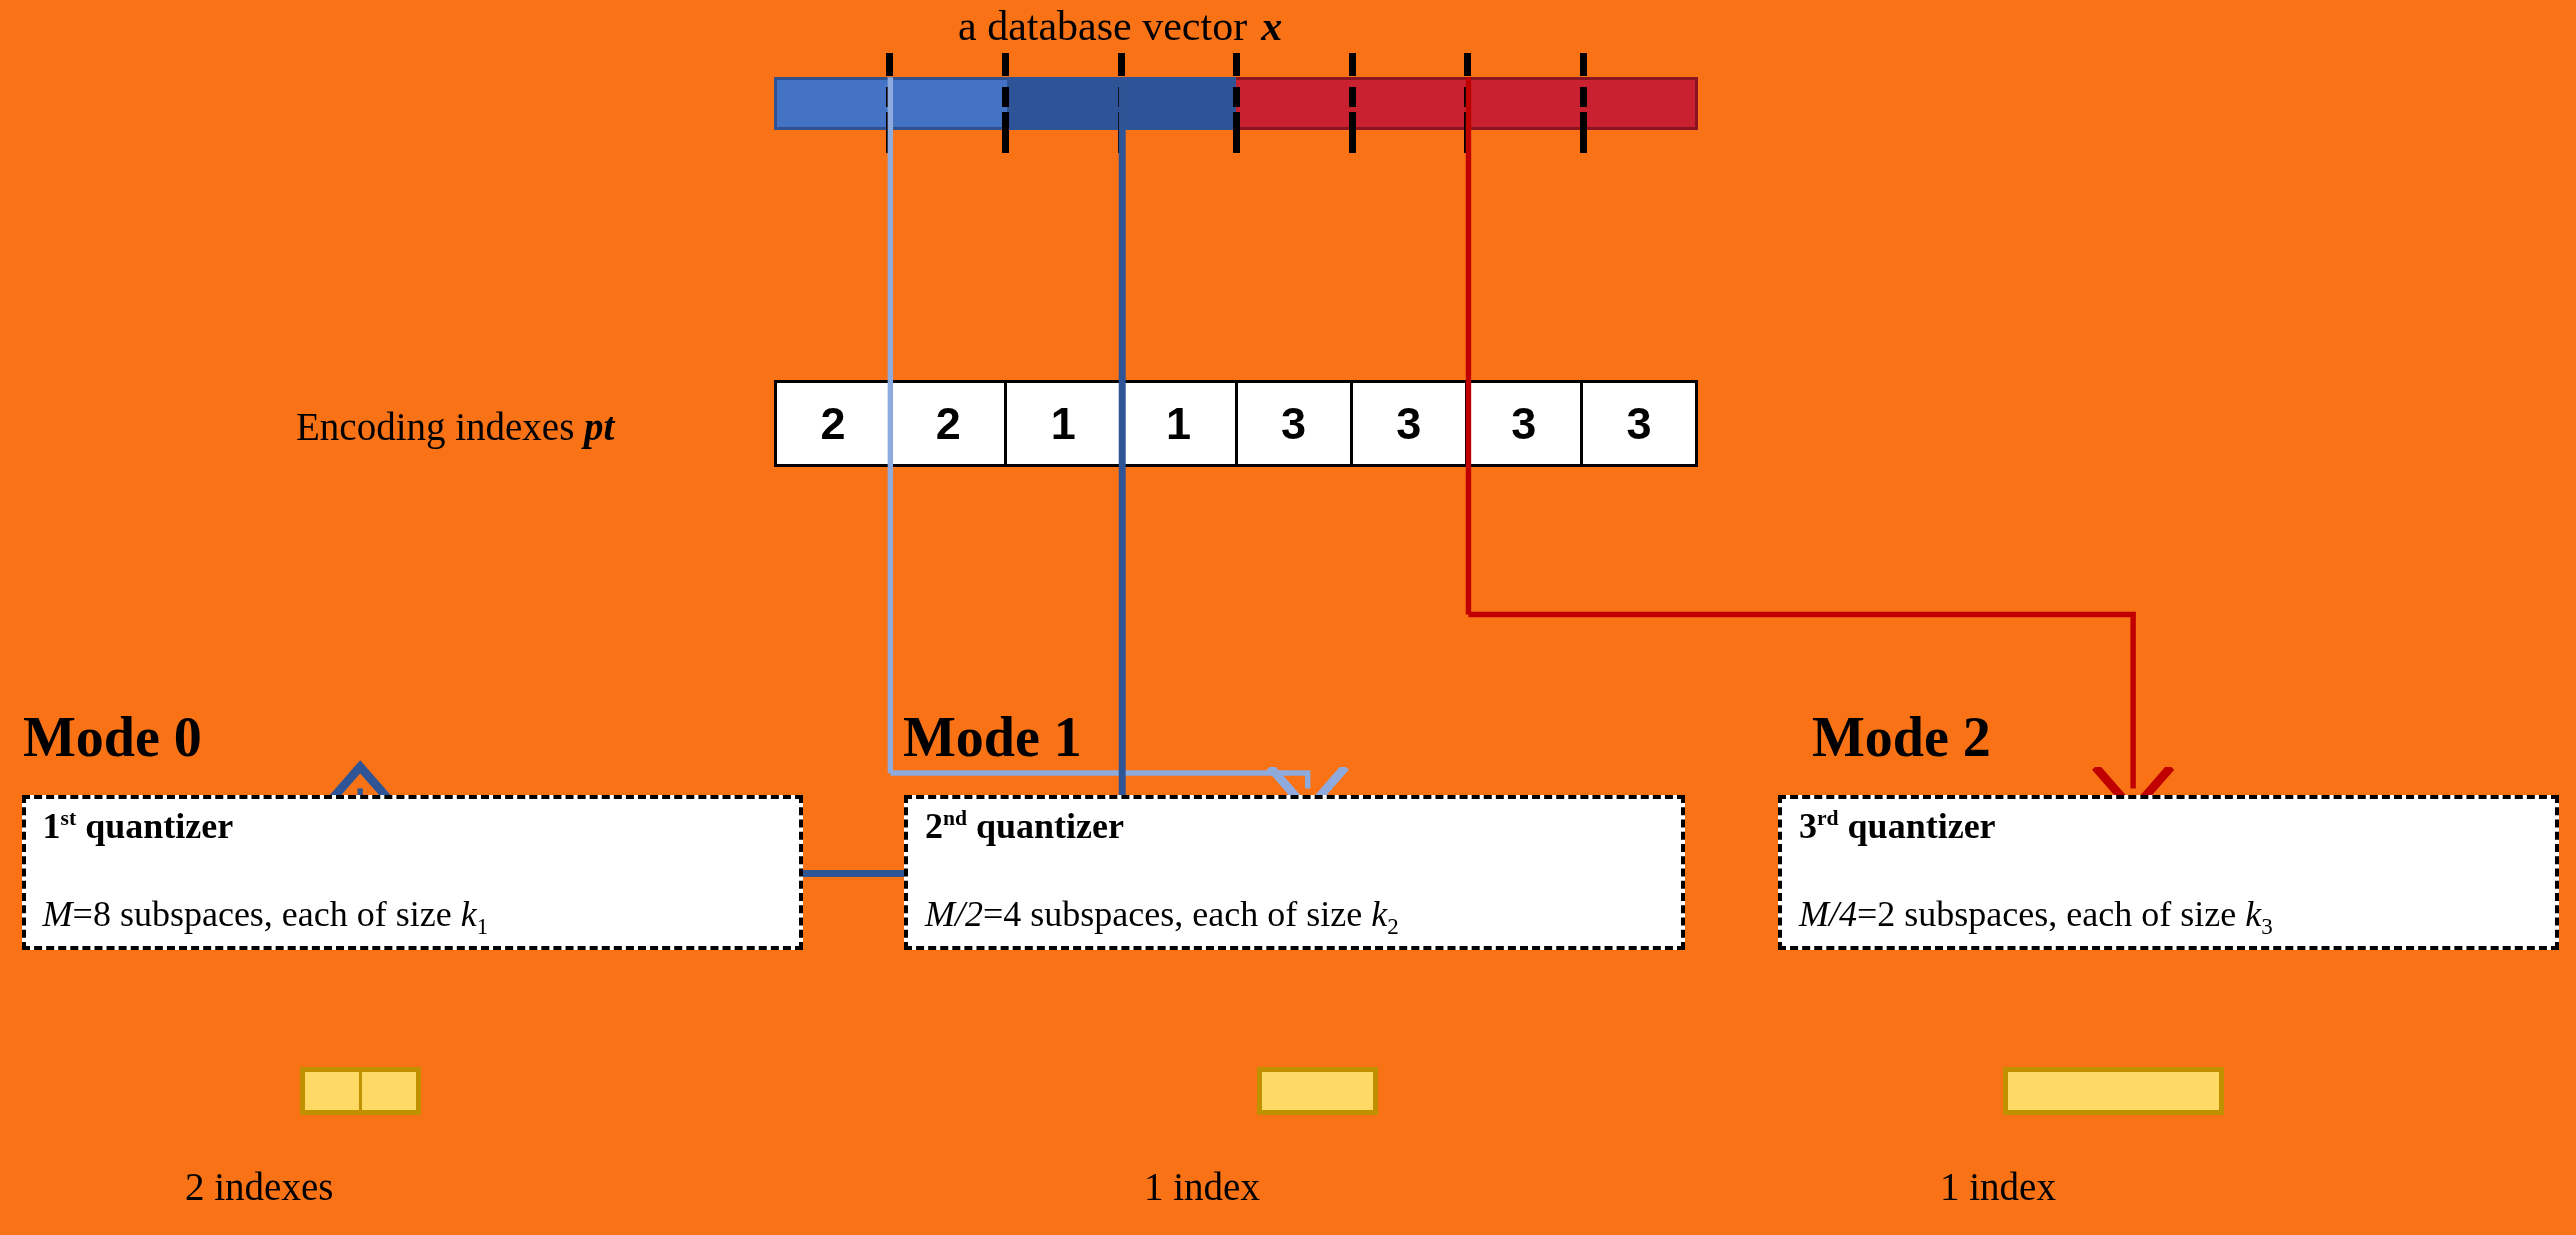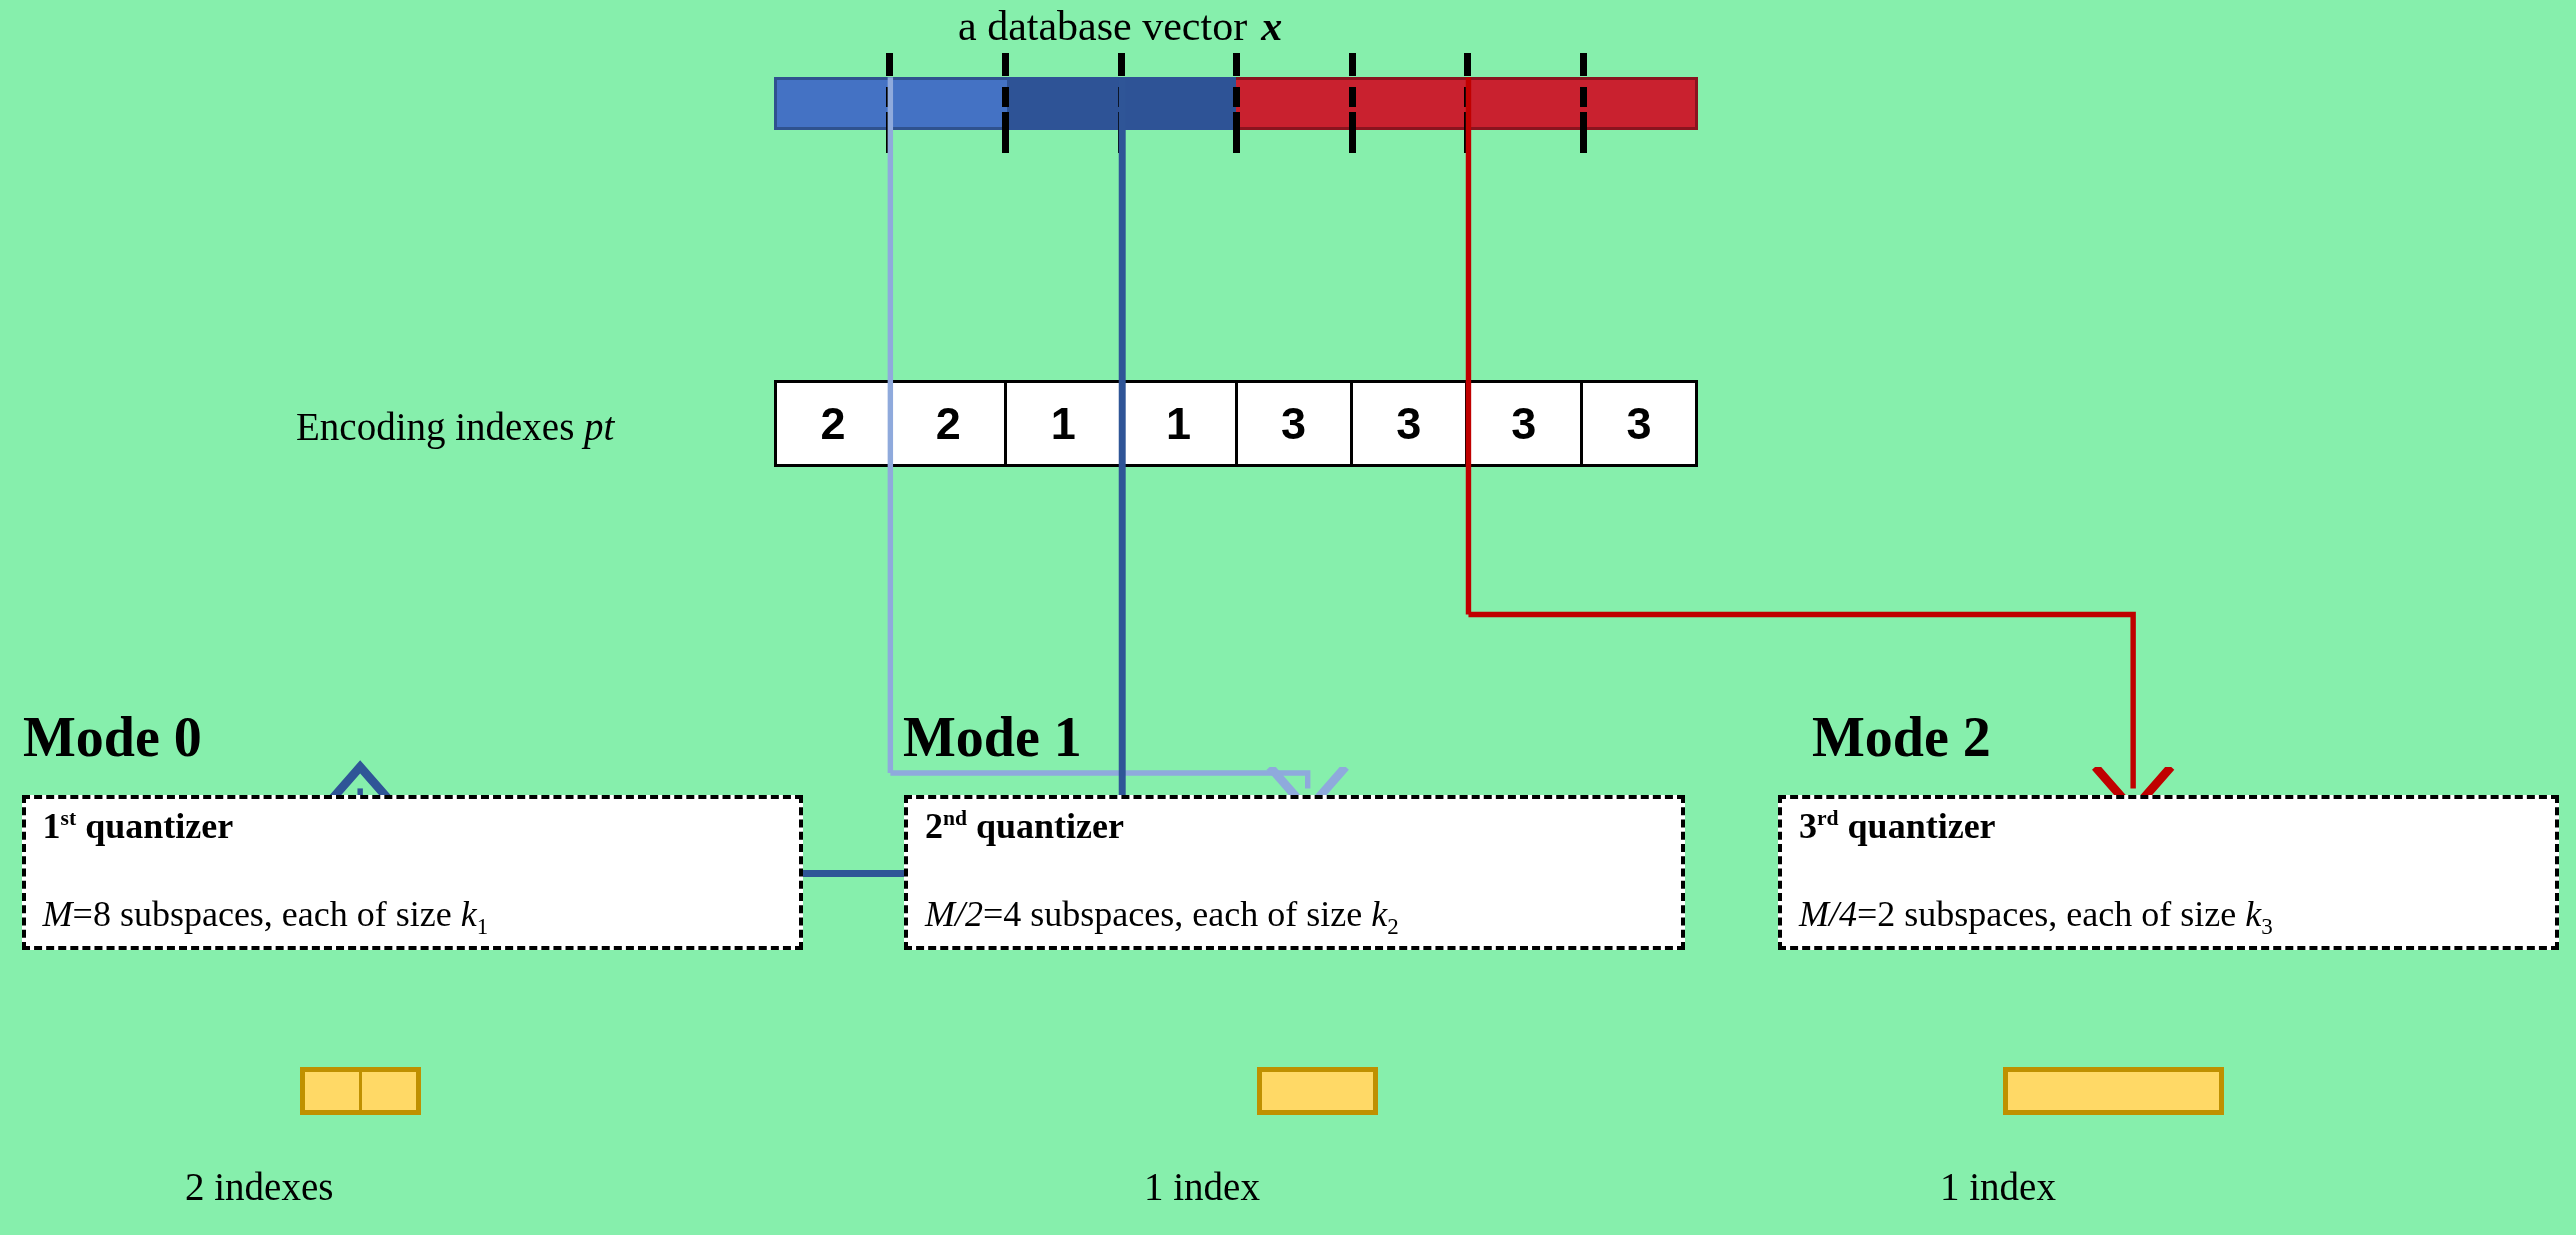"a database vector x" #stage { background: #86efac -> #f97316 }
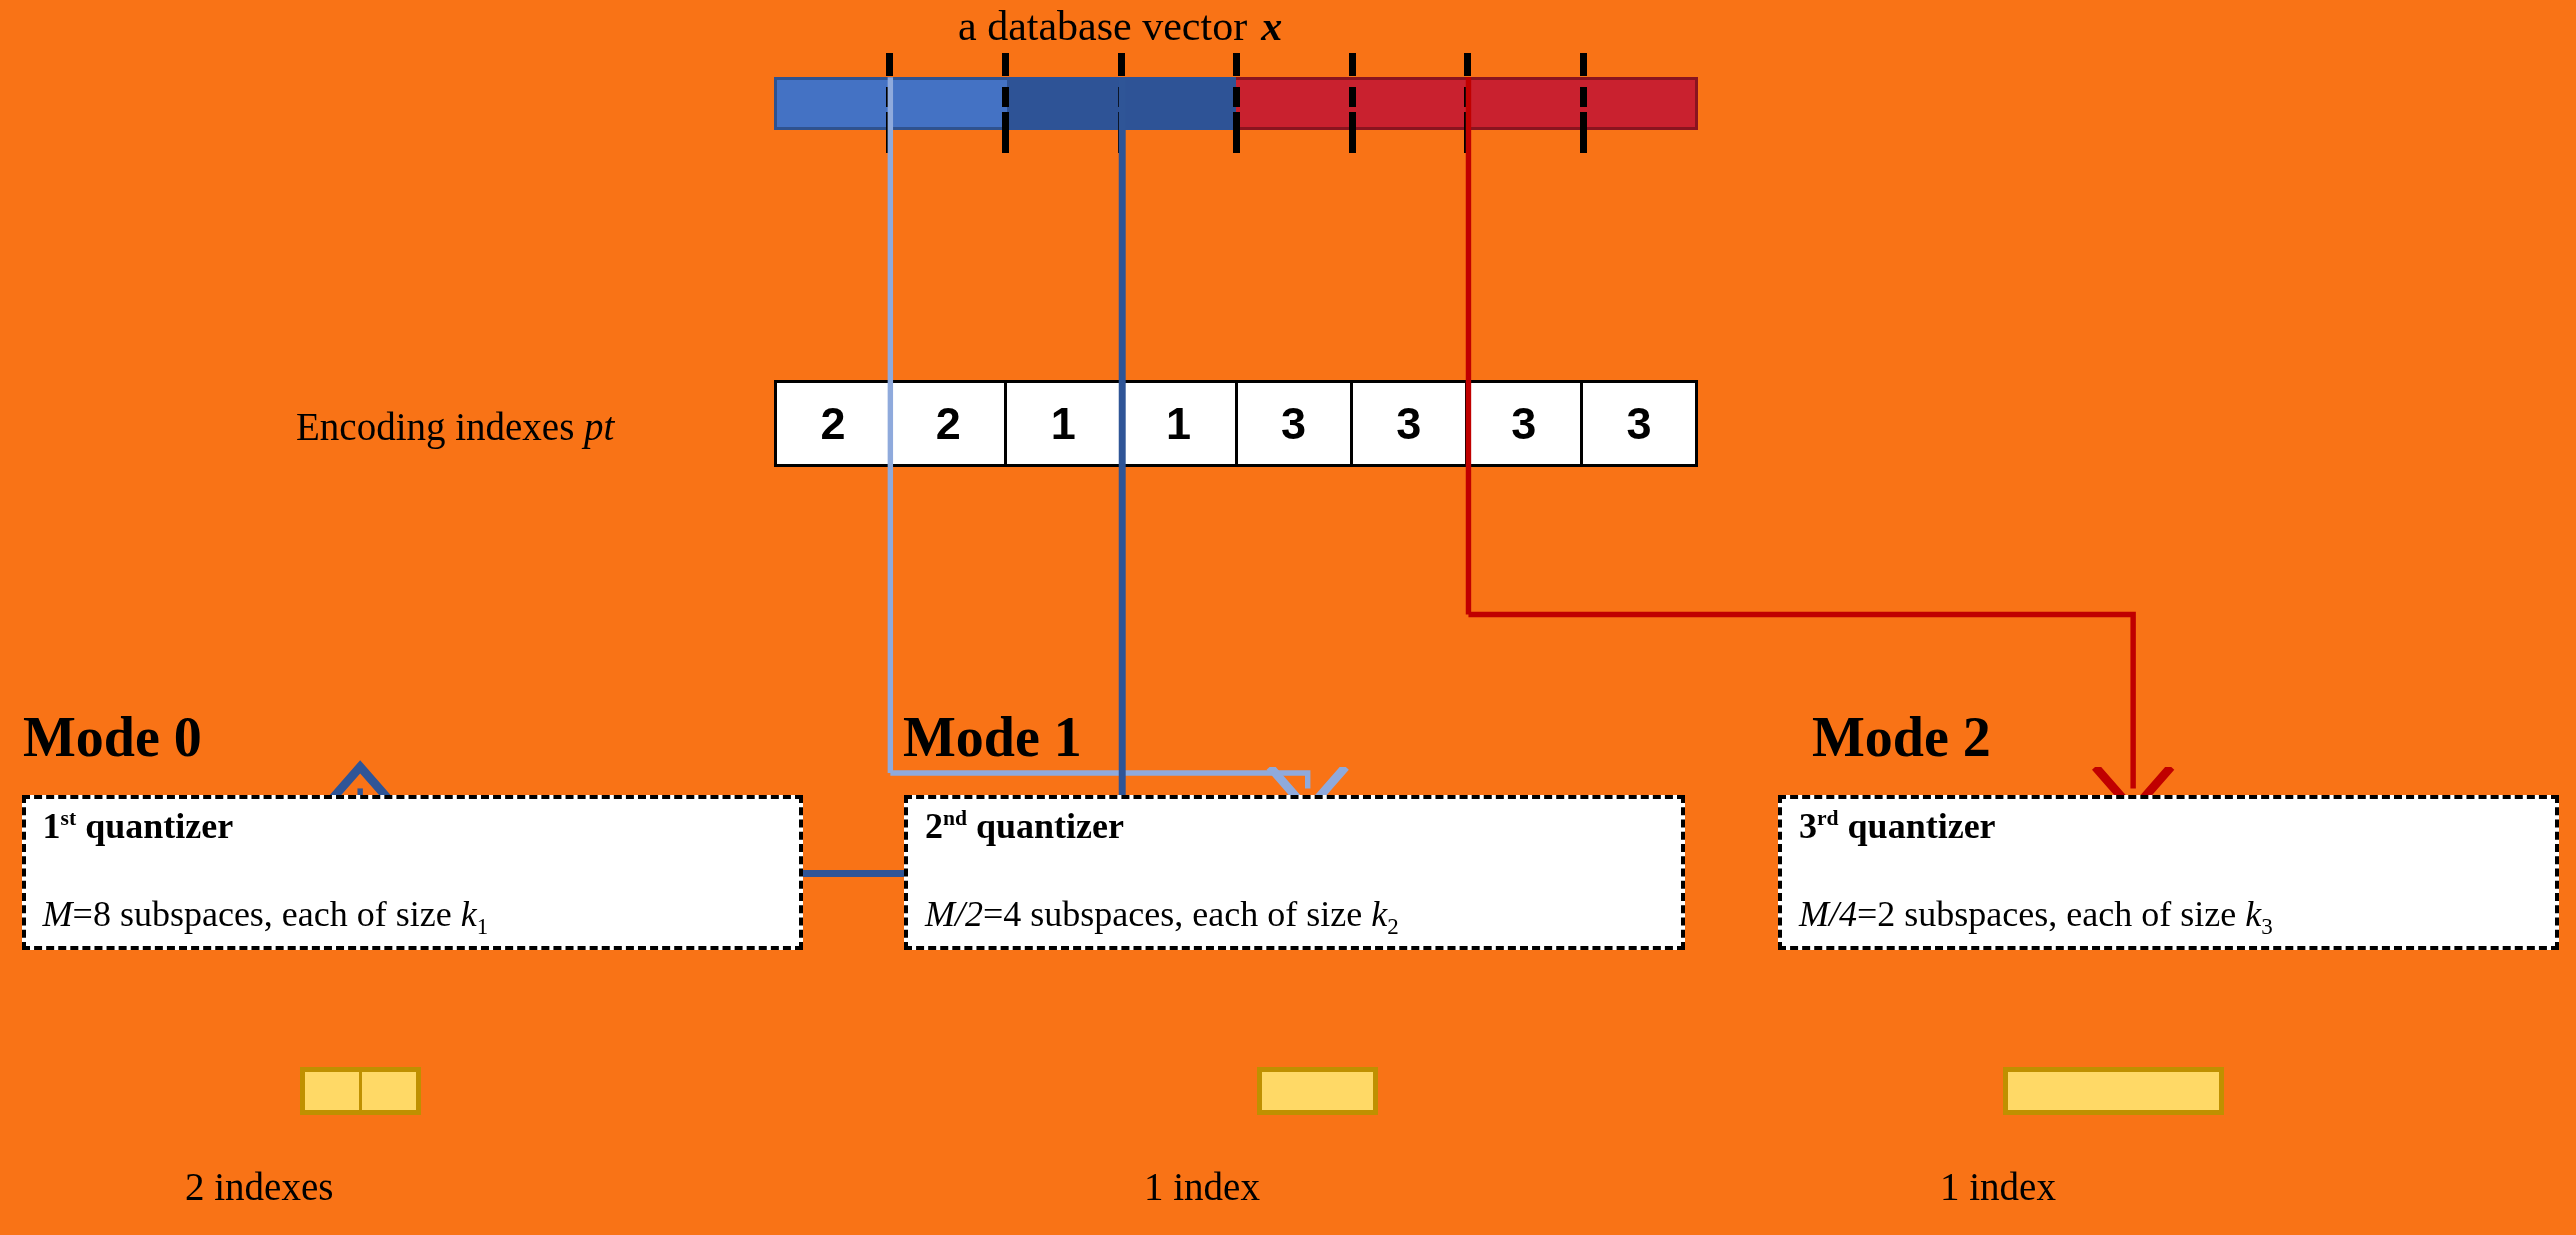"pt" #pattern-label .ital { font-weight: normal -> bold }
